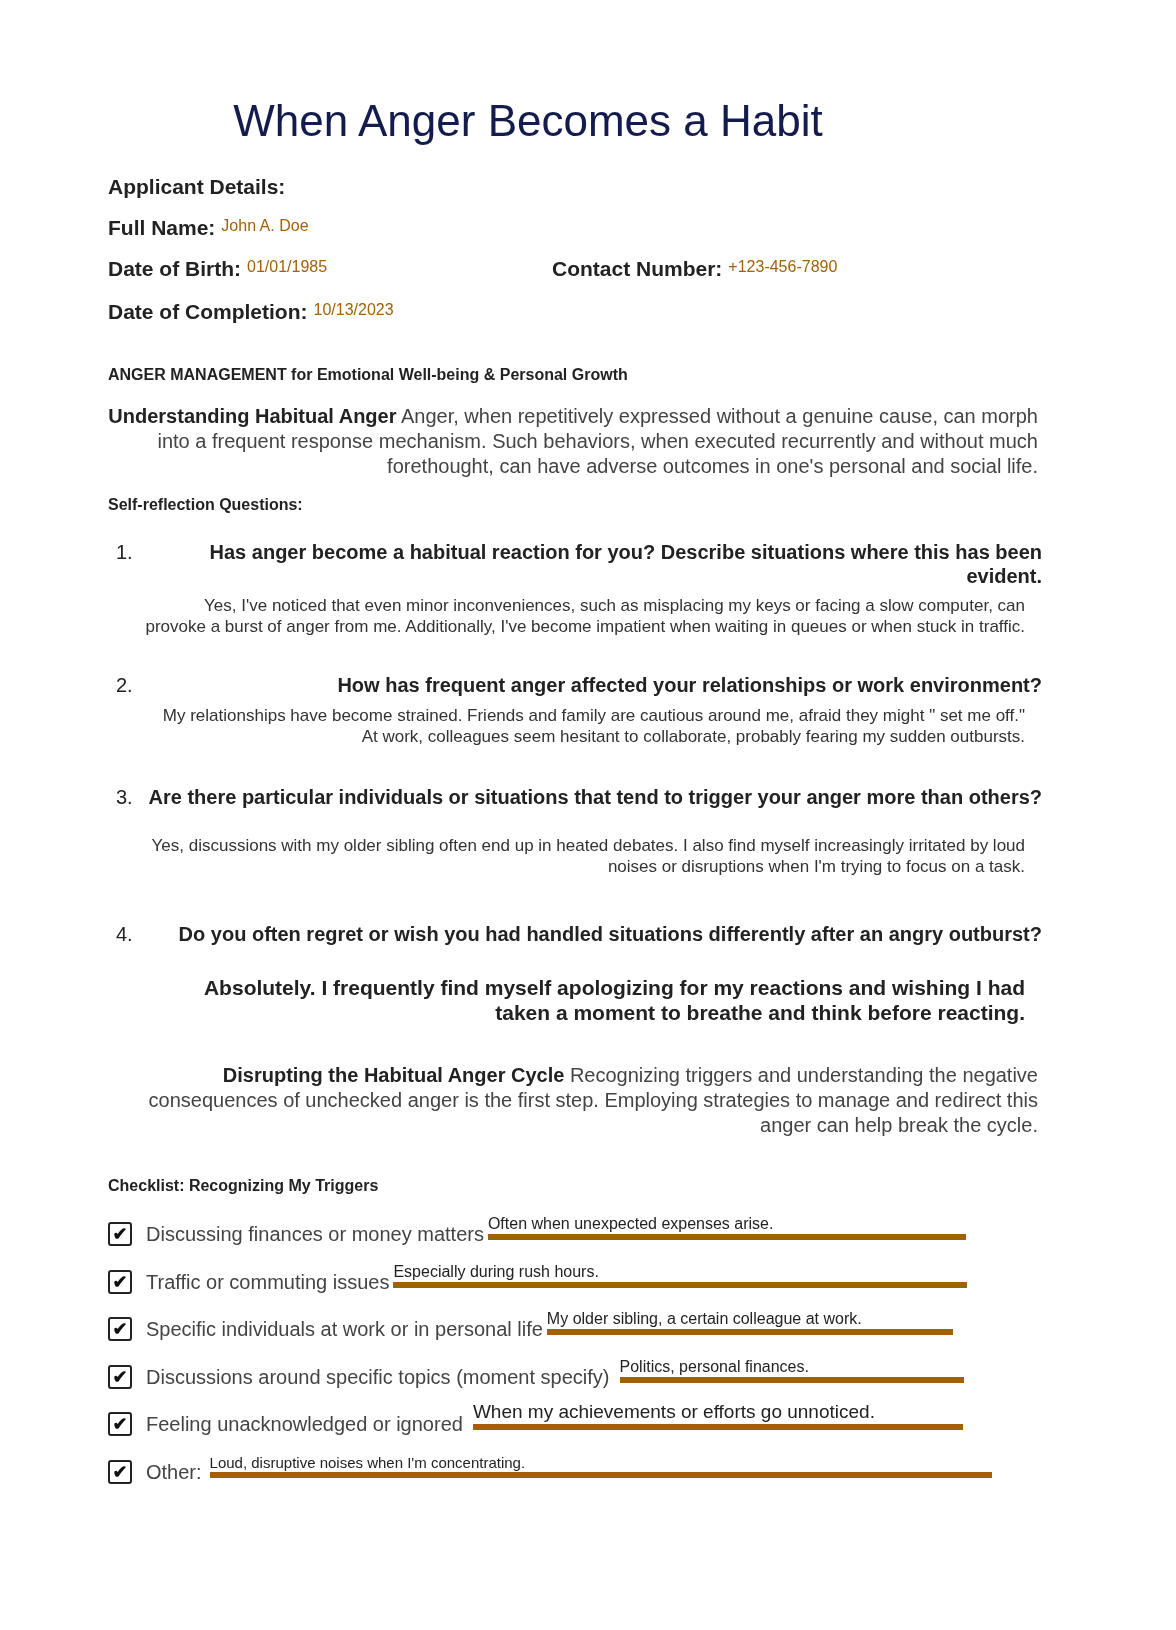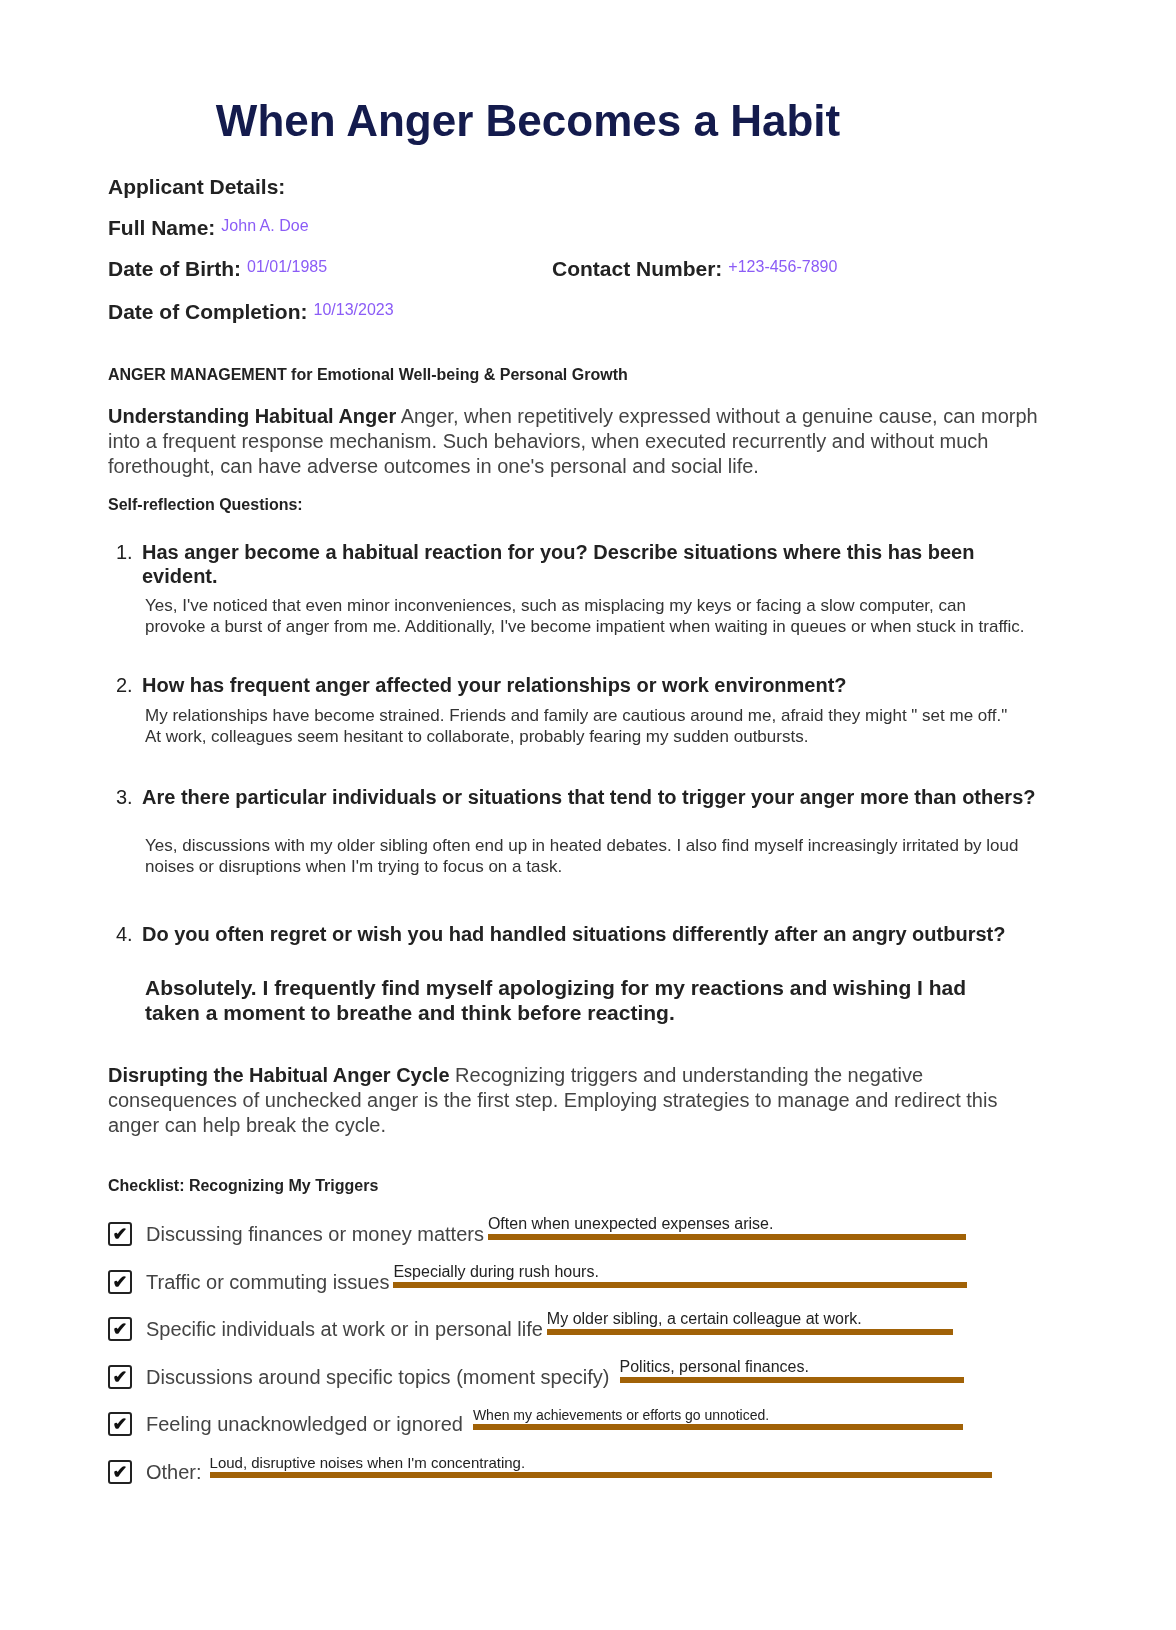"When Anger Becomes a Habit" .title { font-weight: bold -> normal }
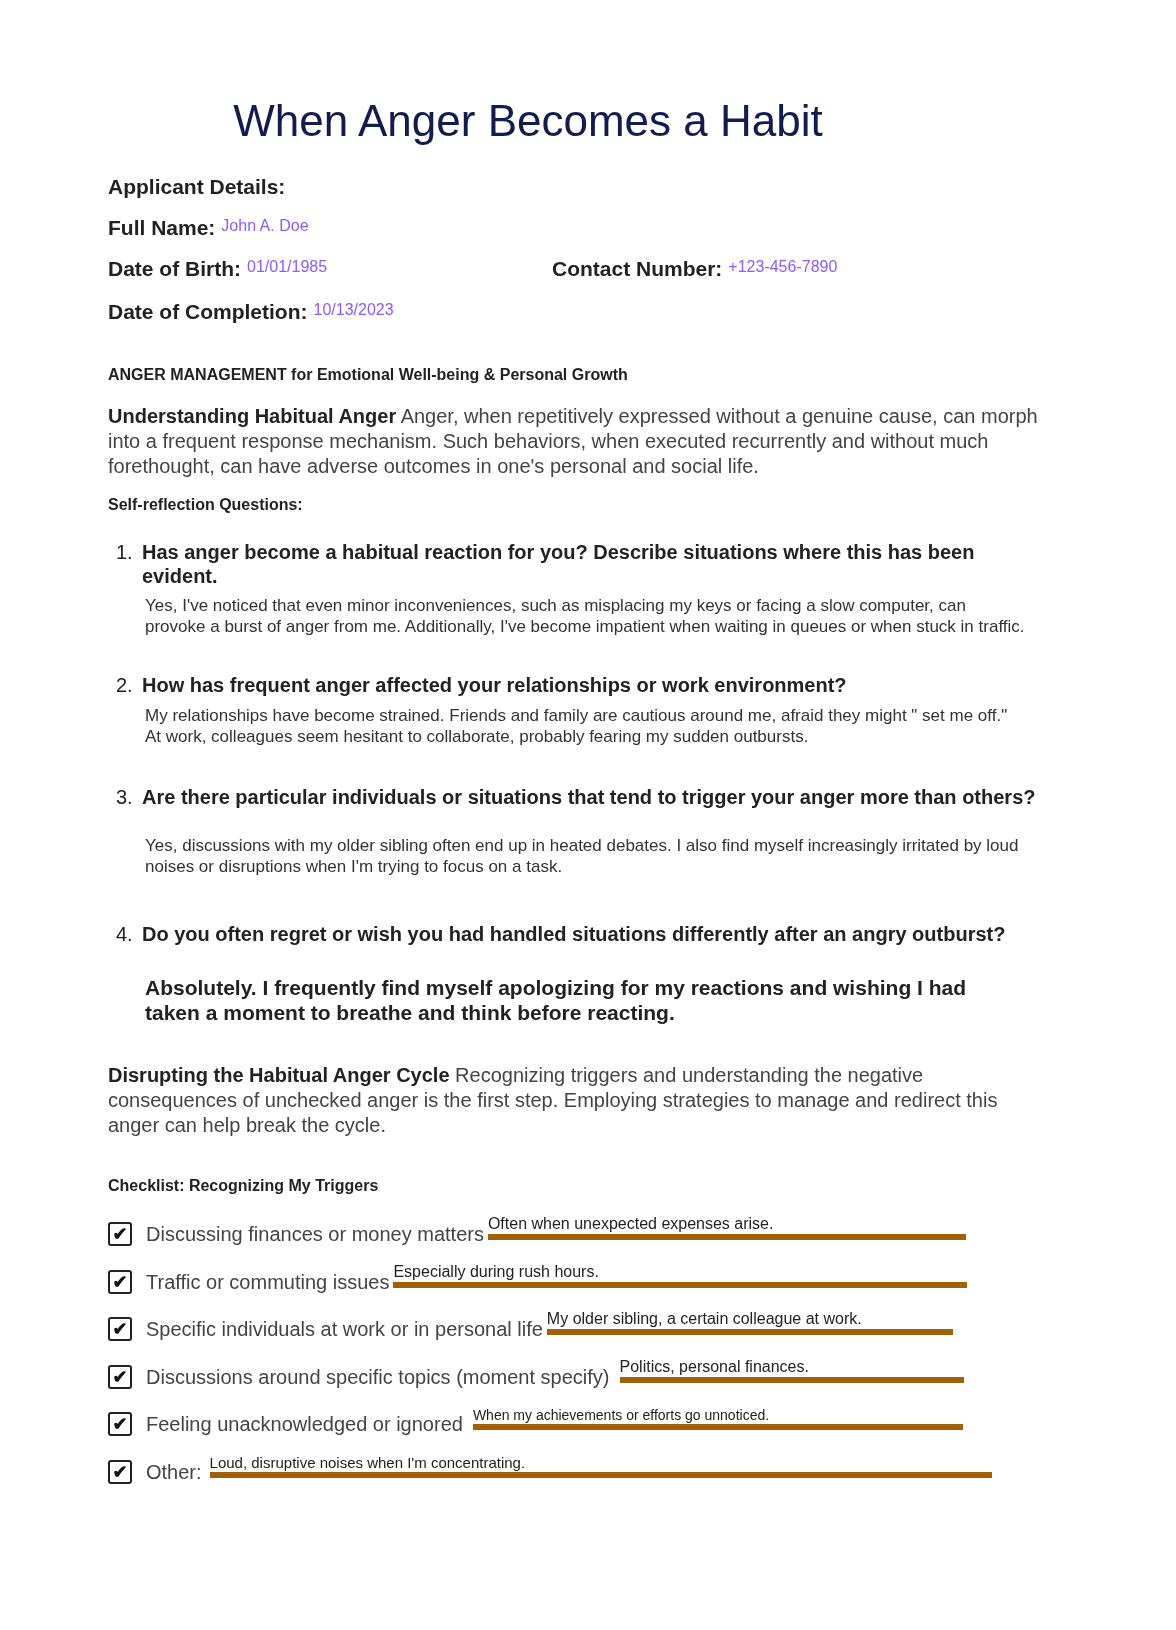"Applicant Details:" .abs { text-align: none -> right }
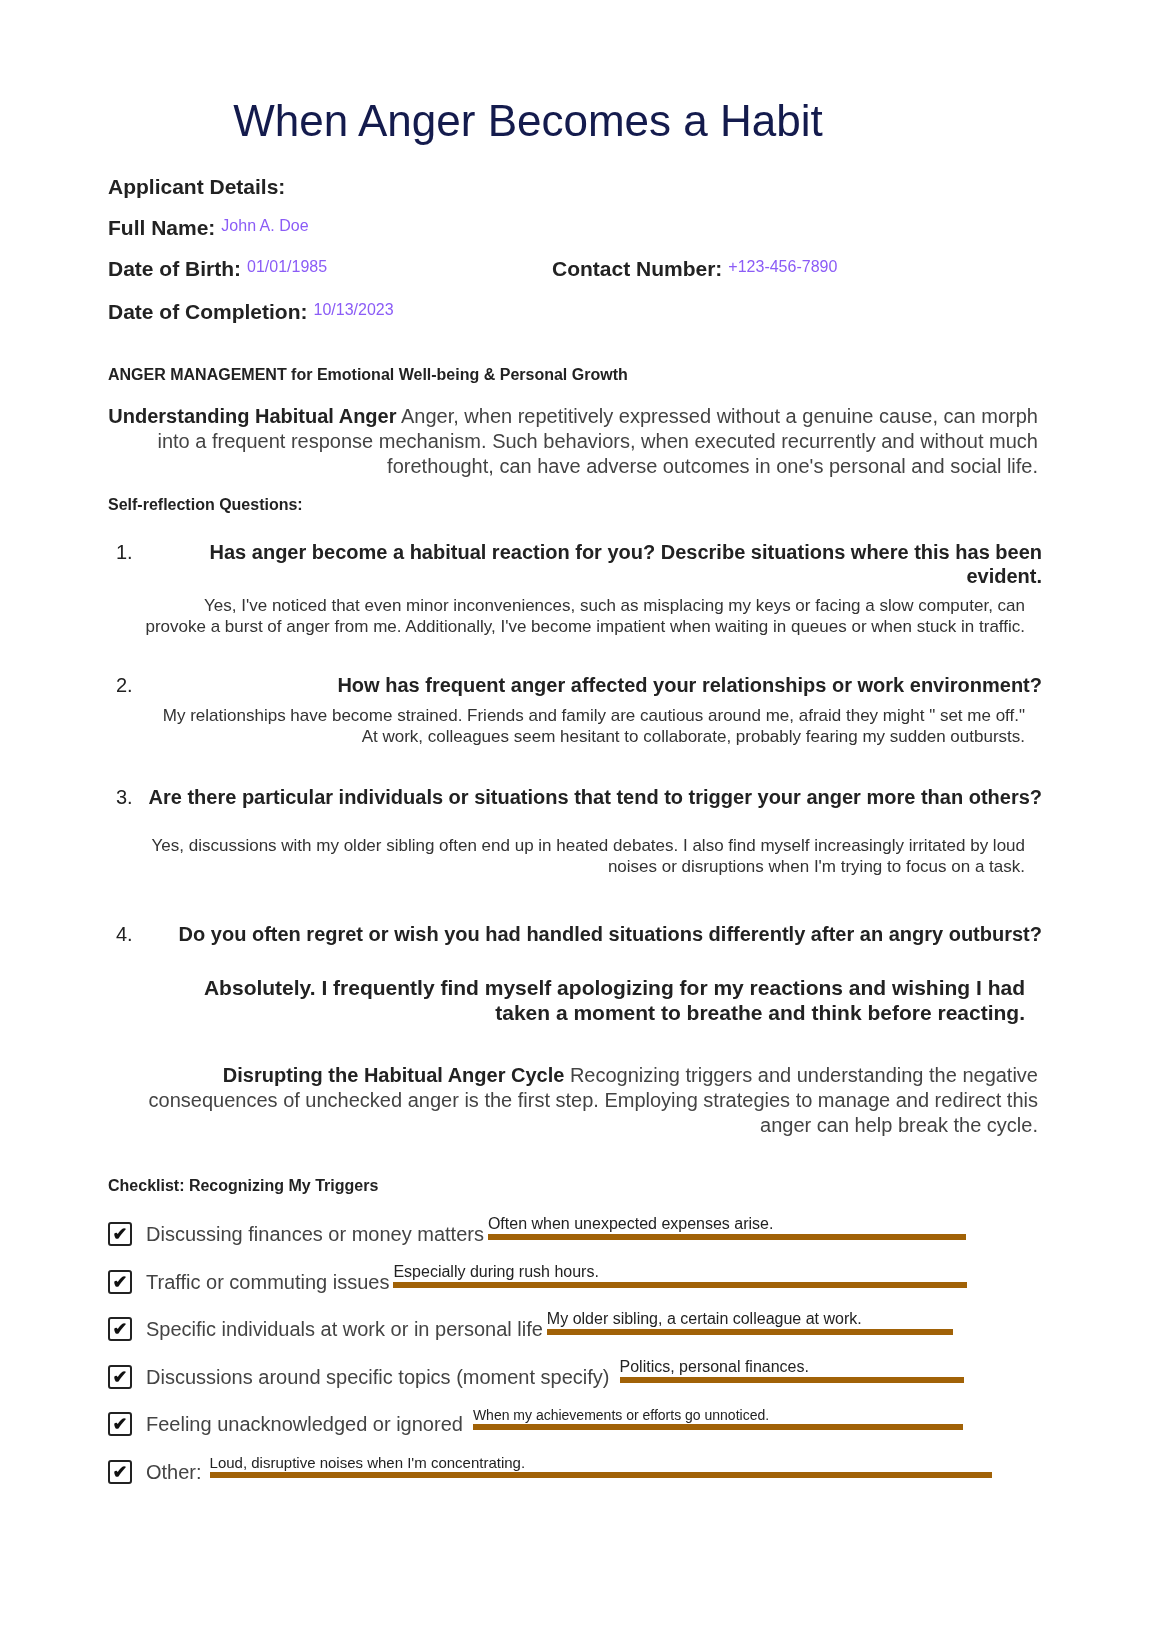"John A. Doe" .val { color: #8b5cf6 -> #a16207 }
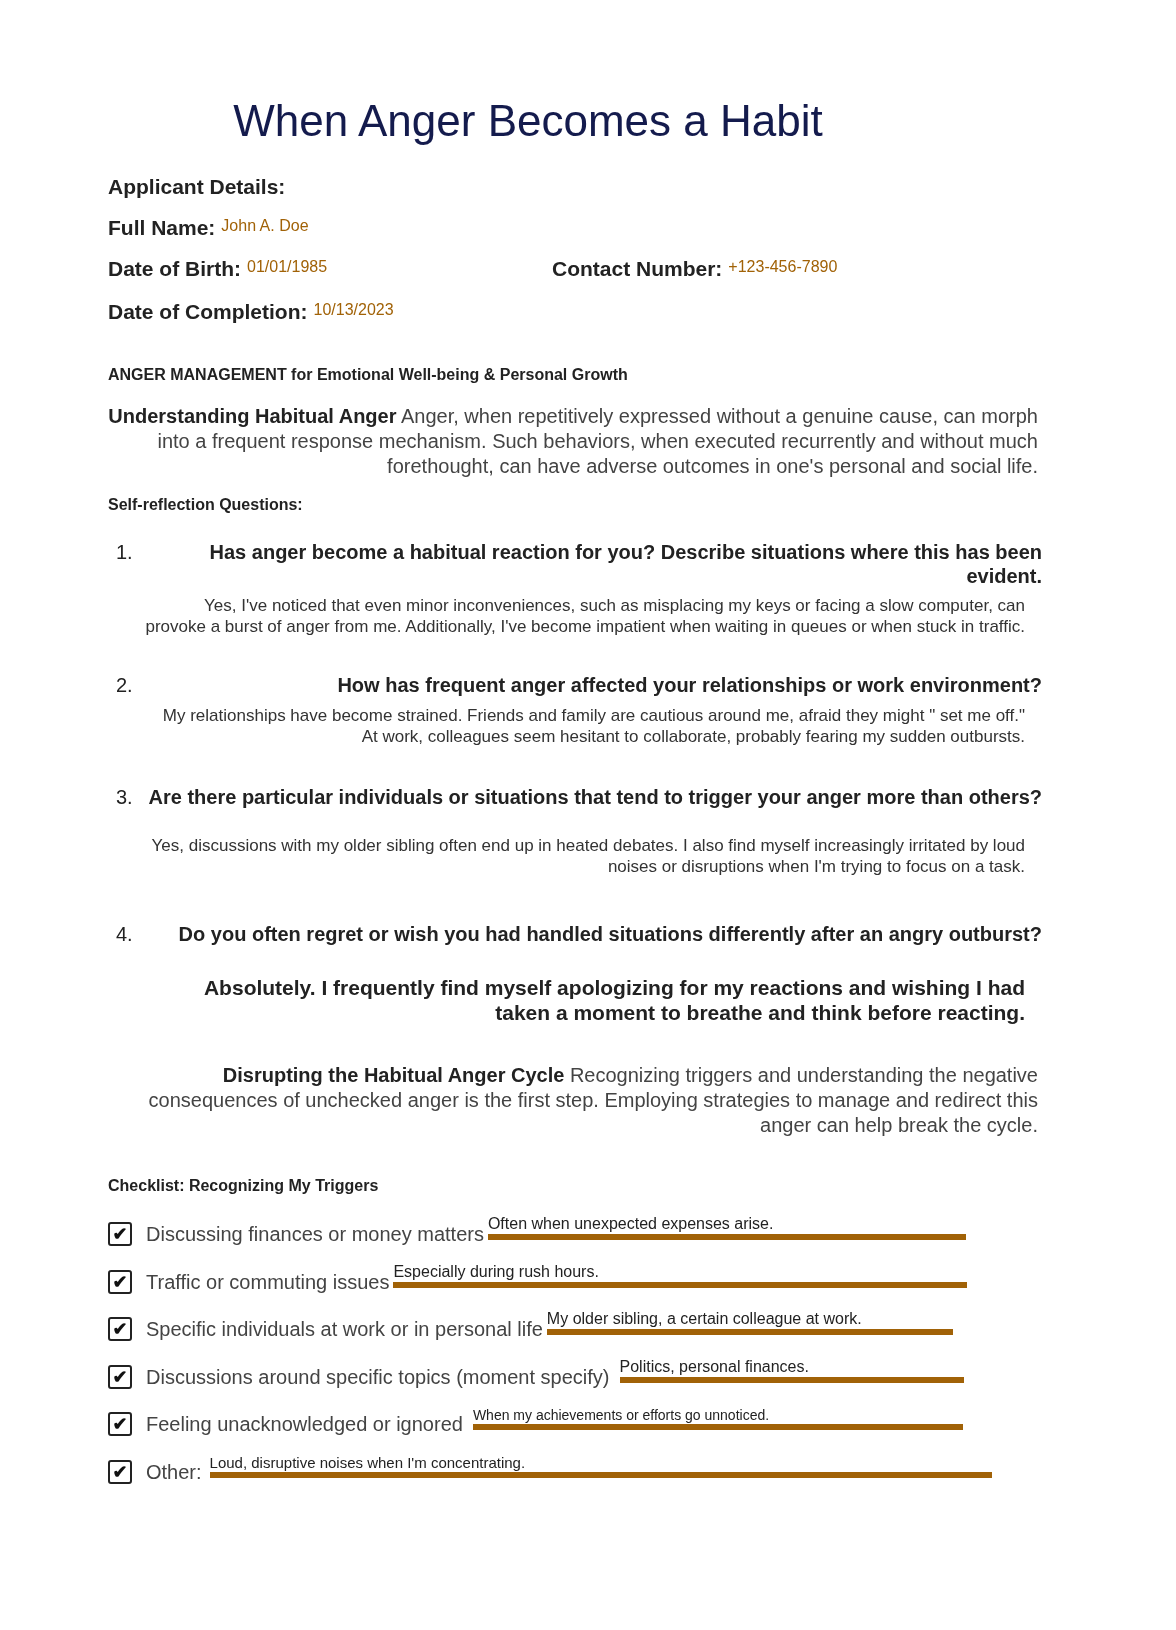"When my achievements or efforts" span.check-fill { font-size: 14px -> 19px }
